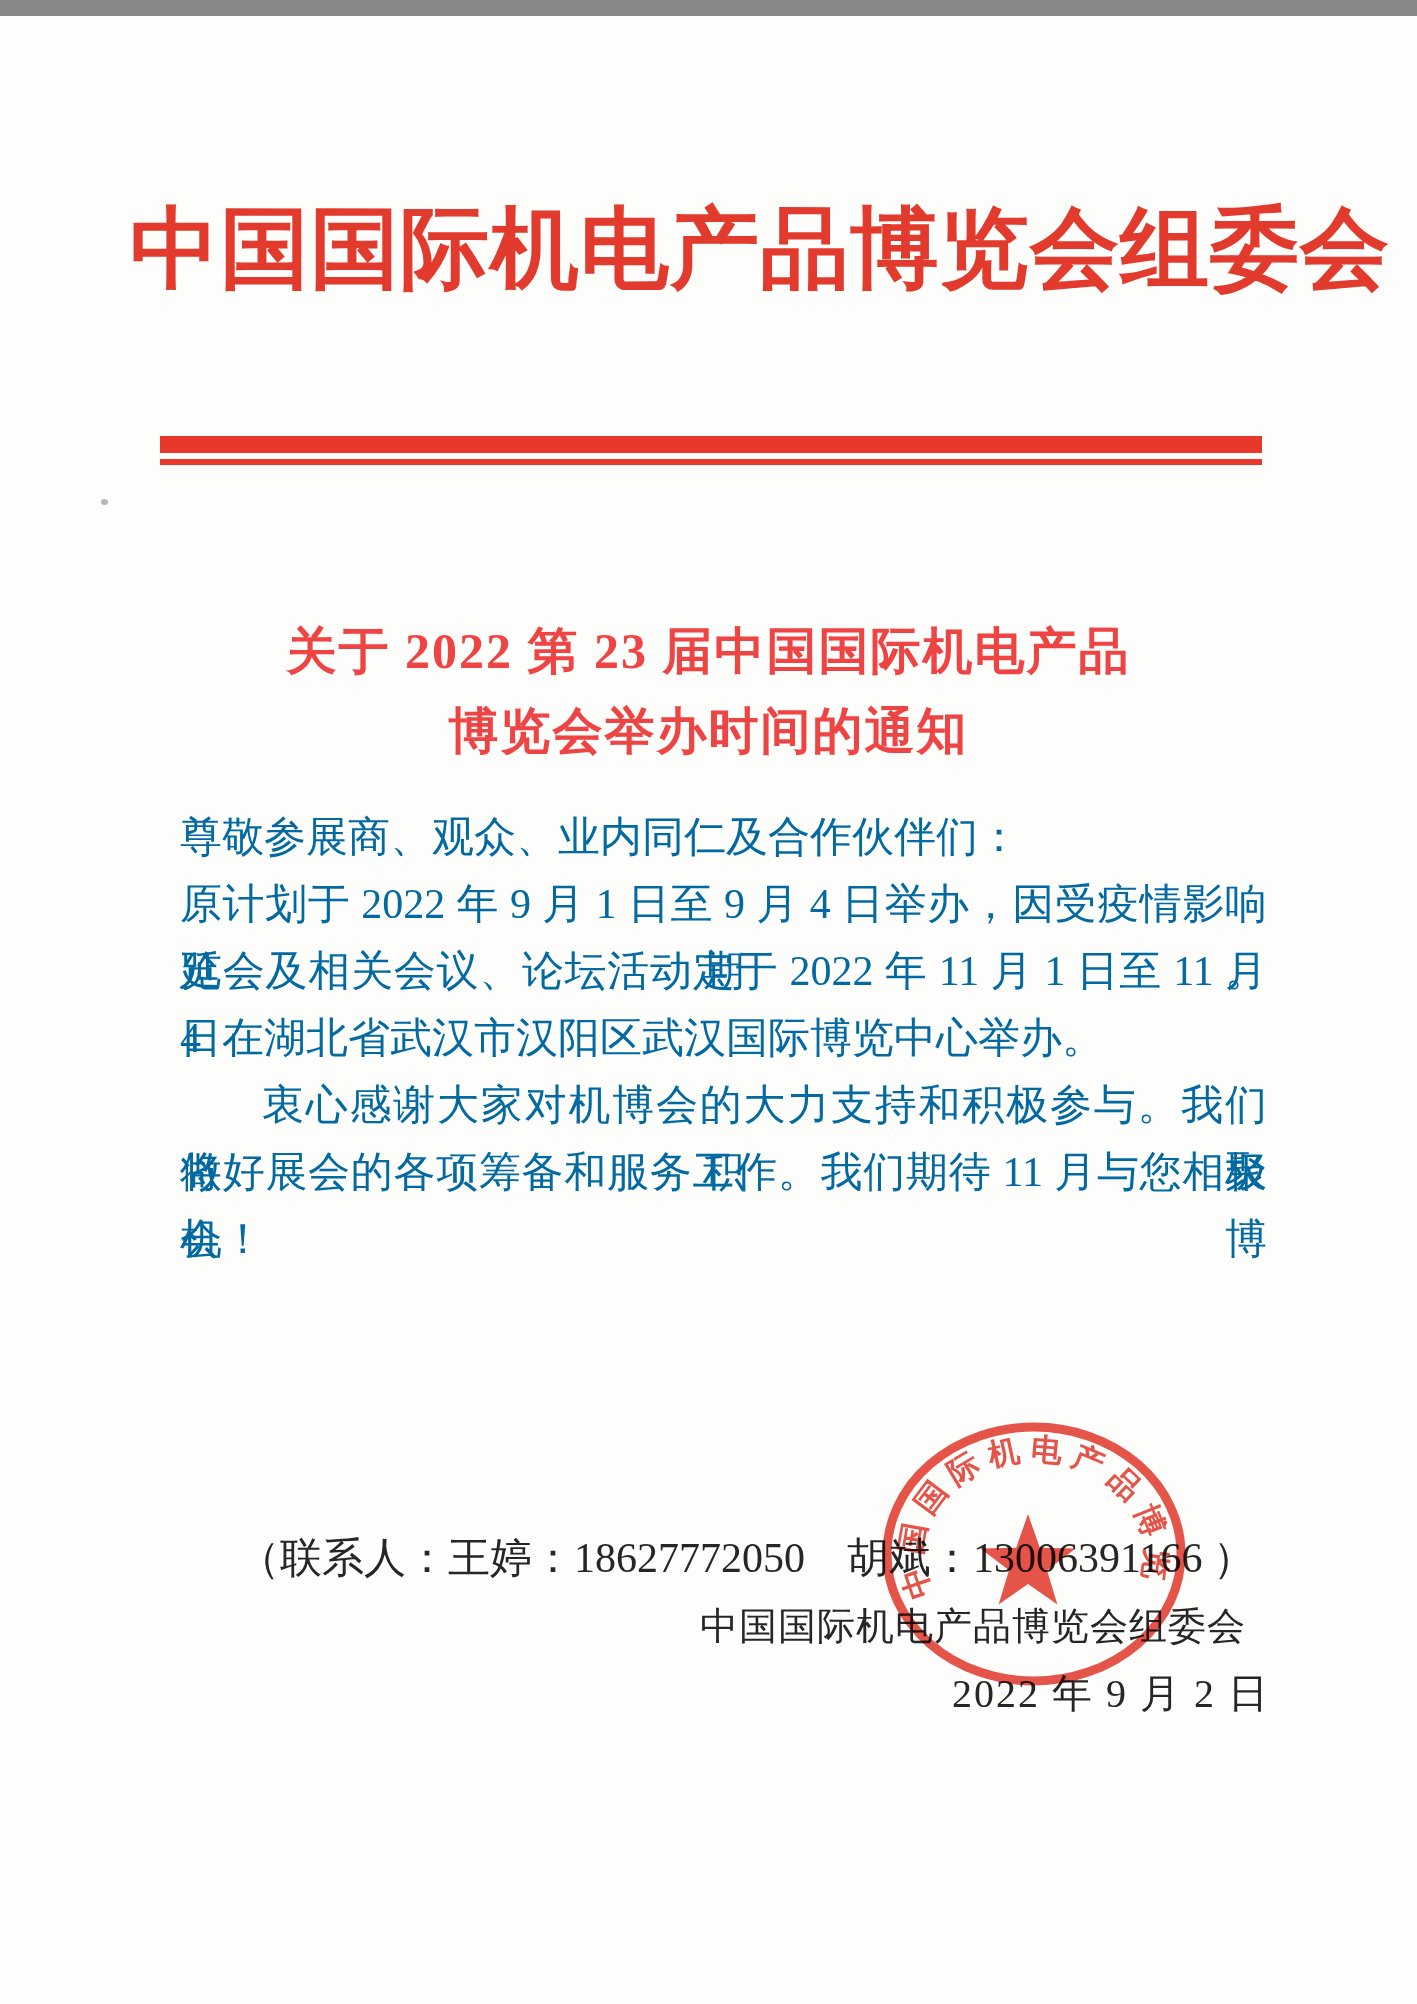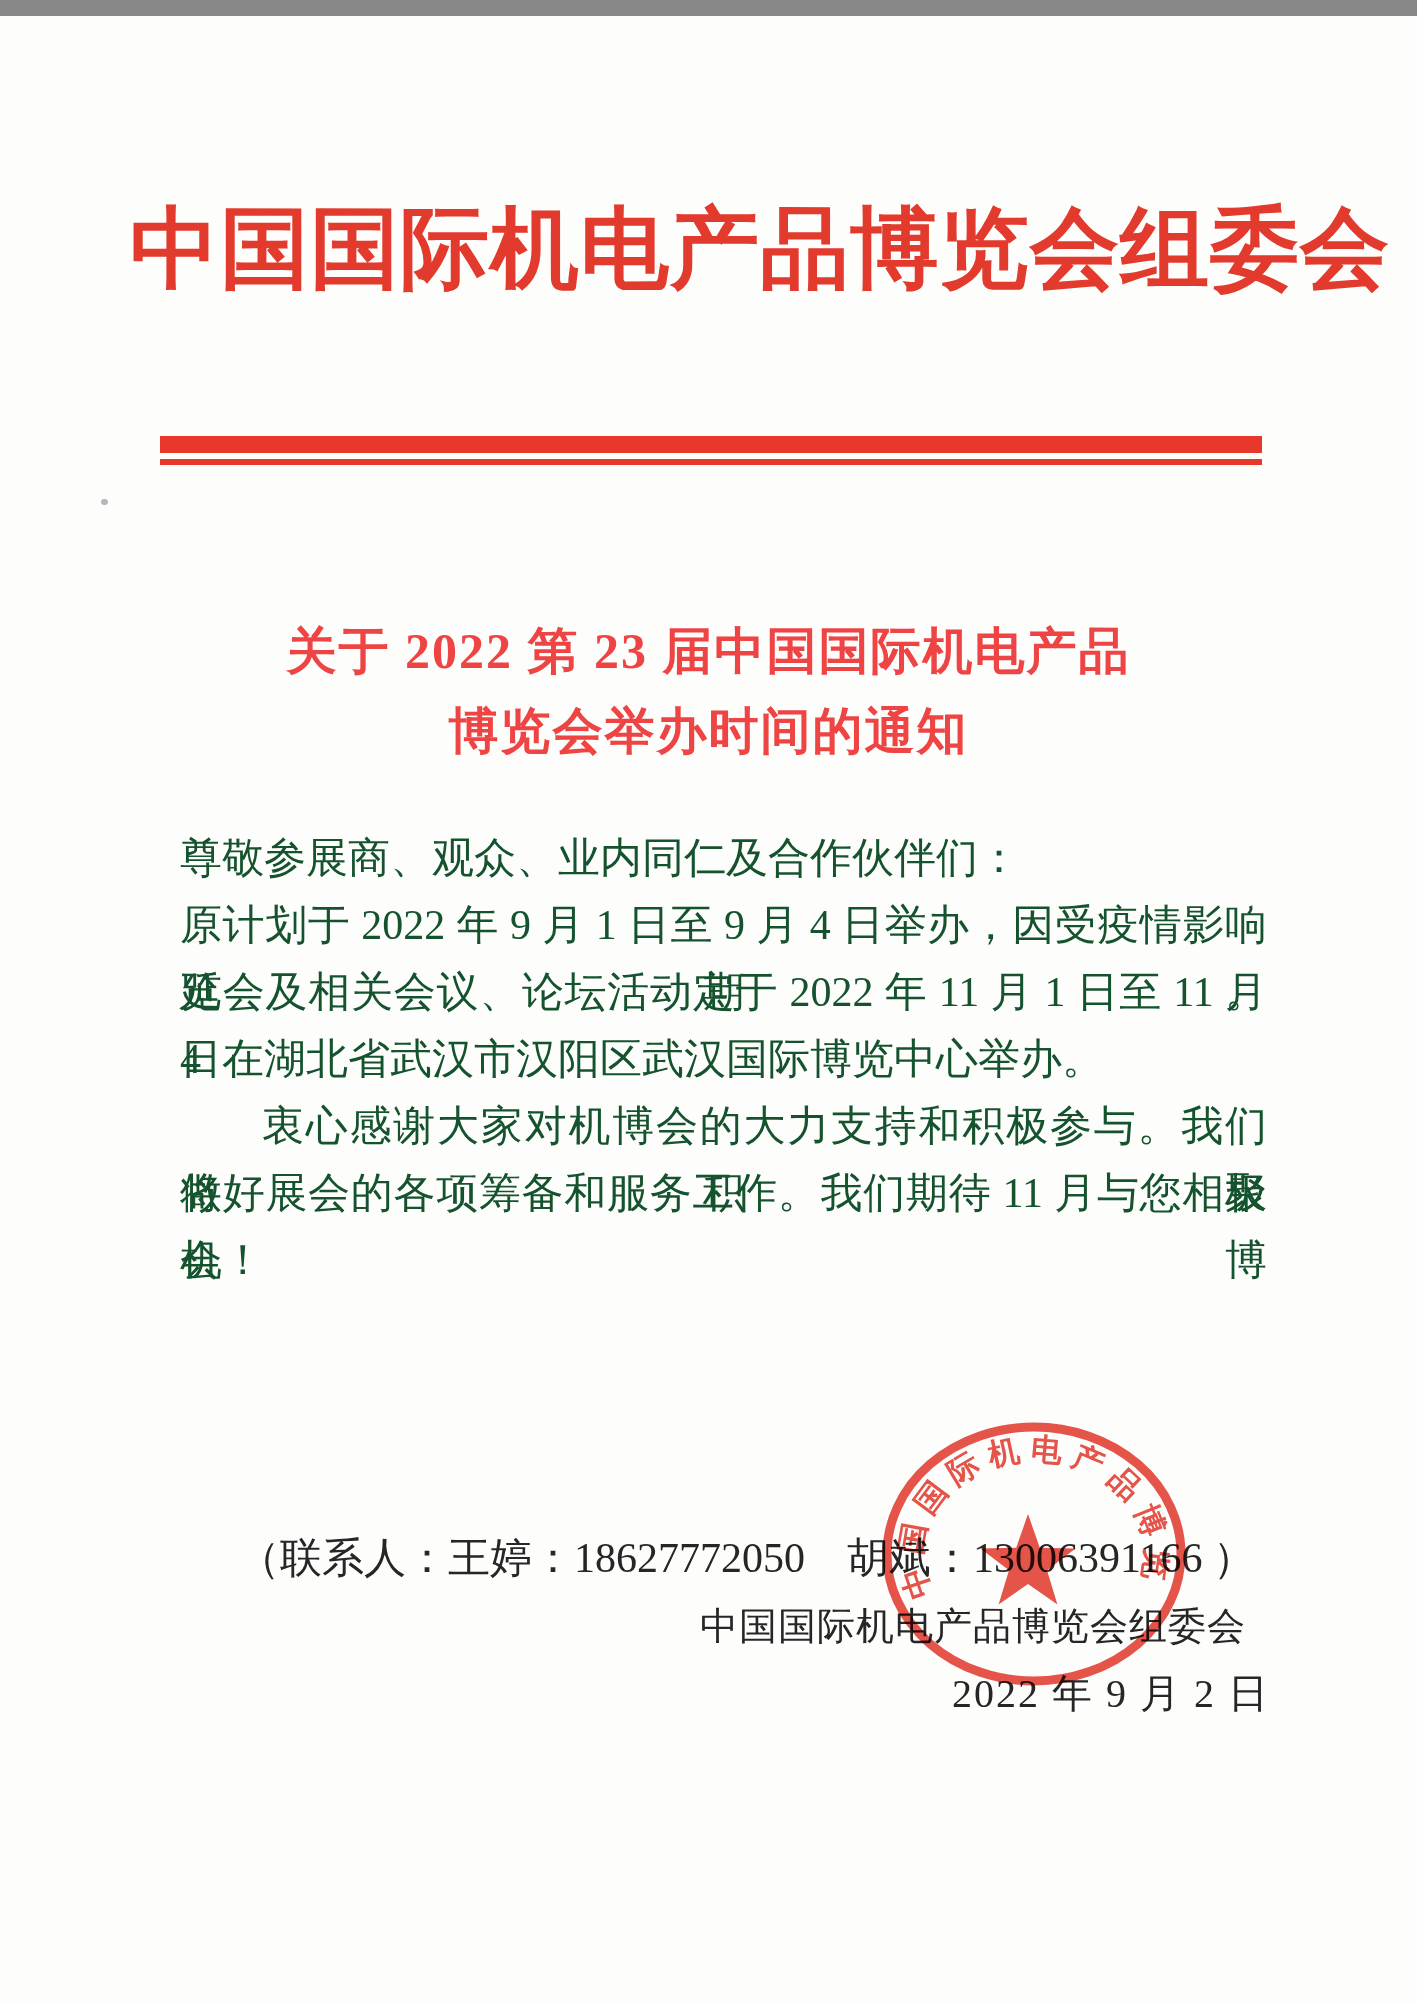"尊敬参展商、观众、业内同仁及合作伙伴们：" .body-text { color: #14532d -> #0369a1; top: 809px -> 788px }
